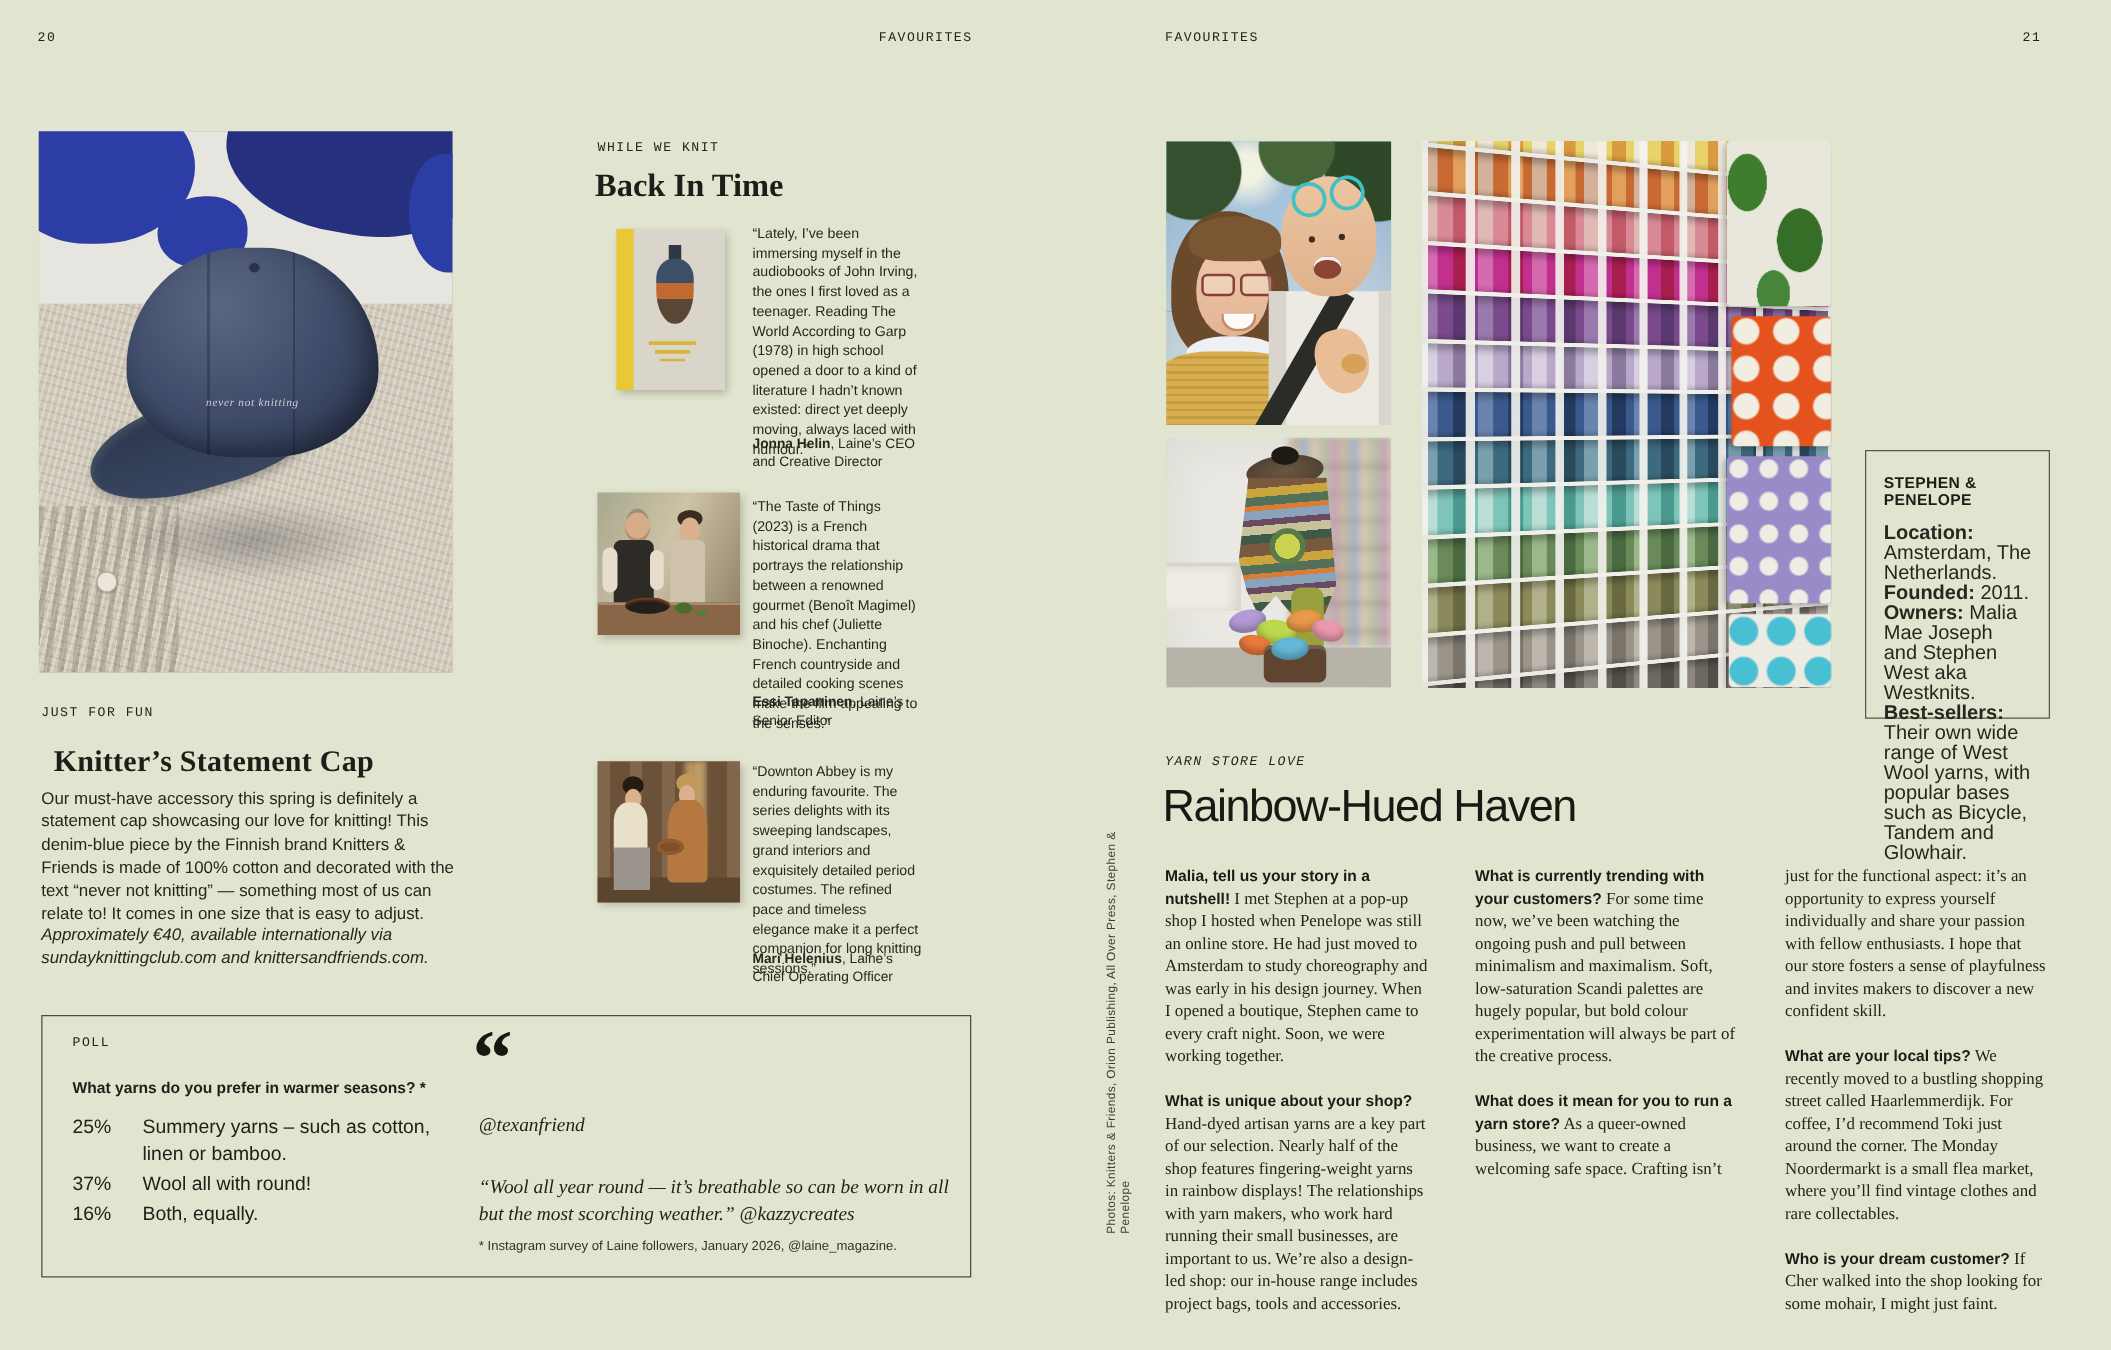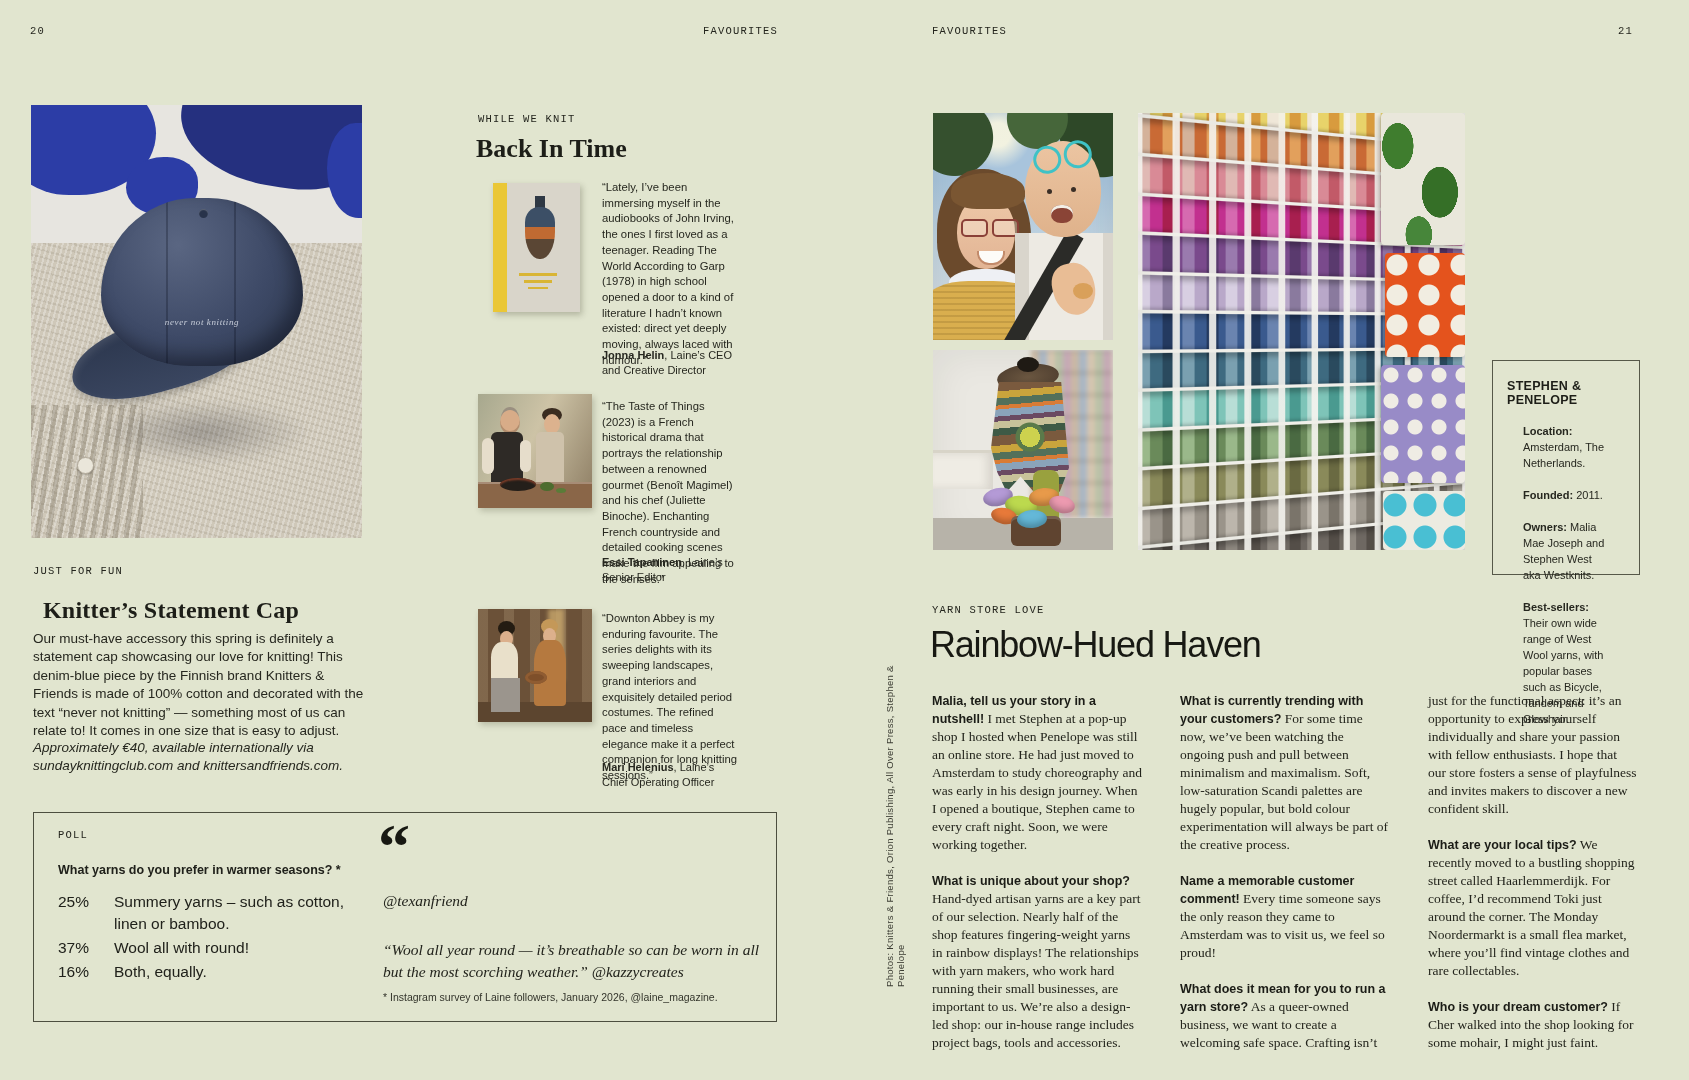"Location: Amsterdam, The Netherlands." .il { font-size: 11px -> 16px; margin: 16px -> 0 }
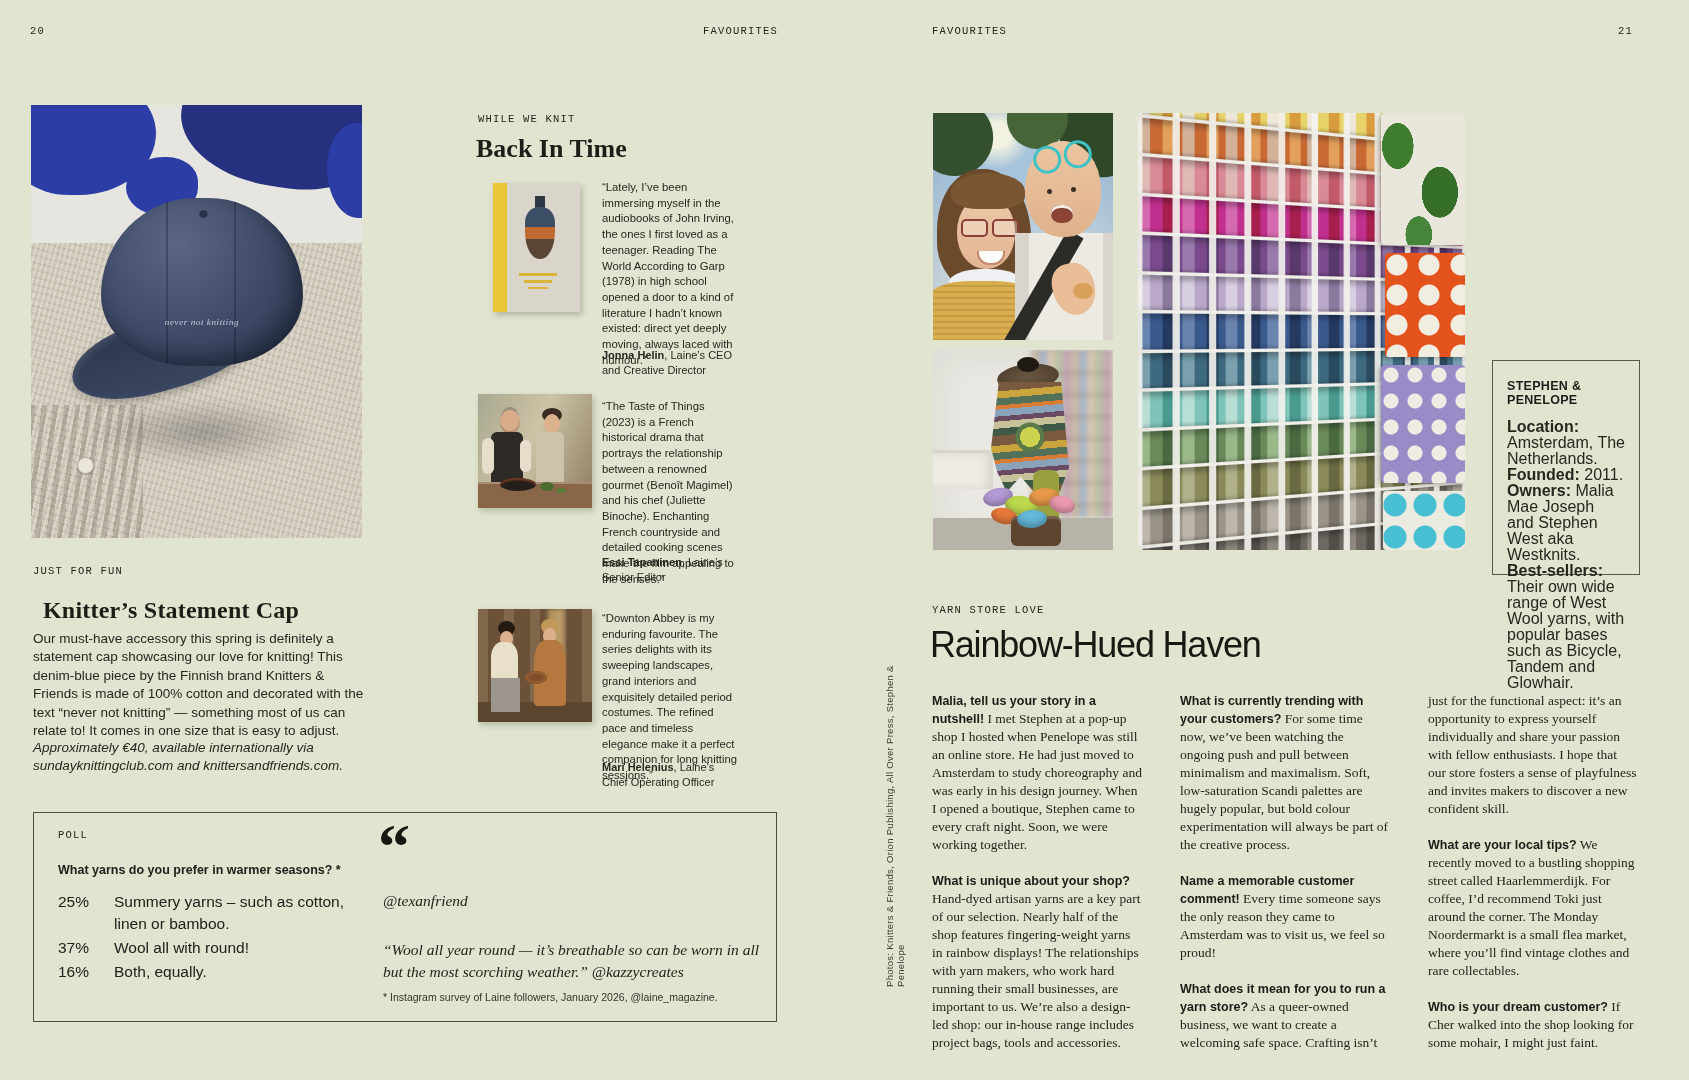"YARN STORE LOVE" .store-kicker { font-style: none -> italic }
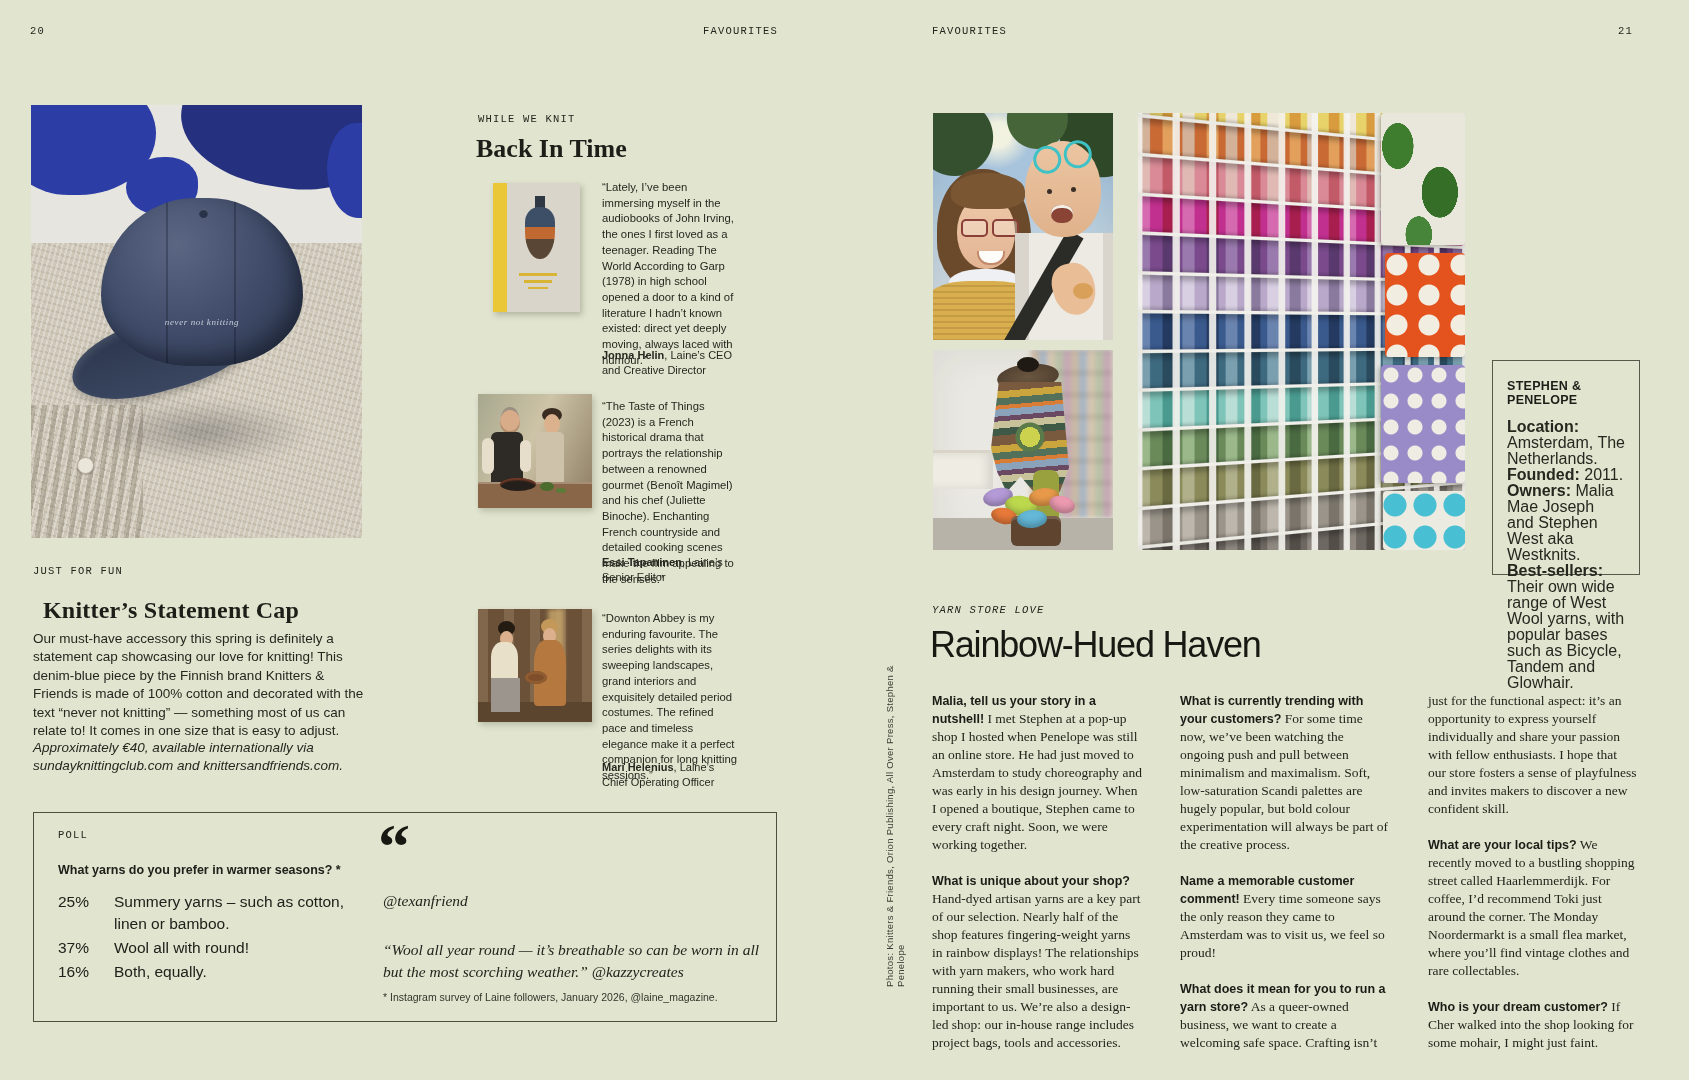"Name a memorable customer comment!" p.qa { html: <p><span>Name a memorable customer comment!</span> <span>Every time someone says the only reason they came to Amsterdam was to visit us, we feel so proud!</span></p> -> none }
